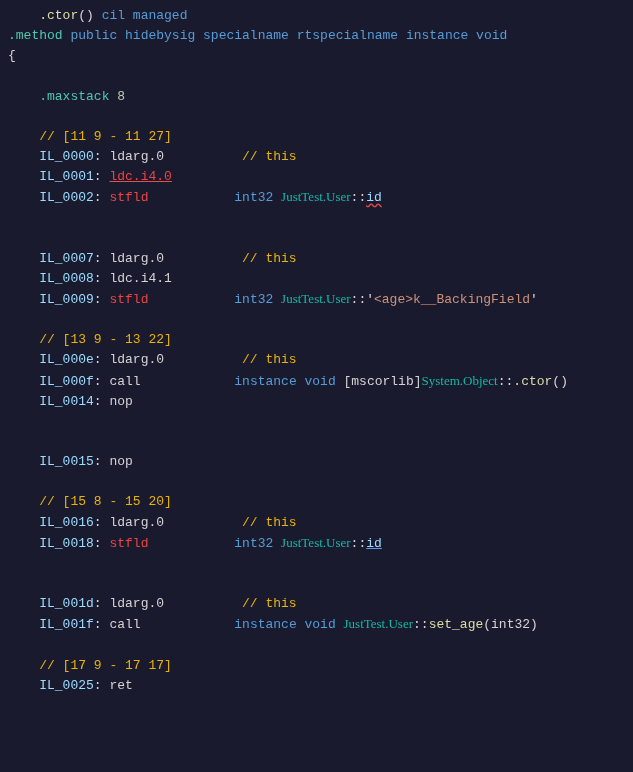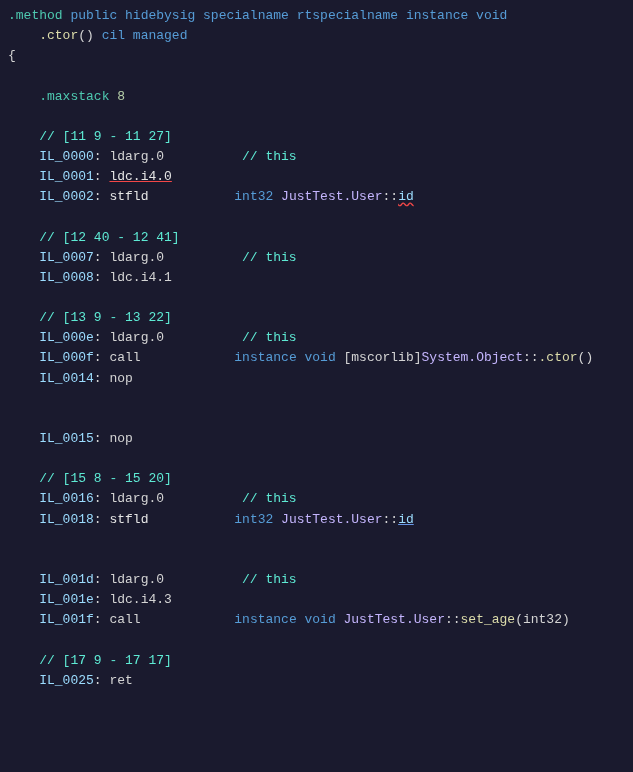".method public hidebysig specialname" div.line { order: before ".ctor() cil managed" -> after ".ctor() cil managed" }
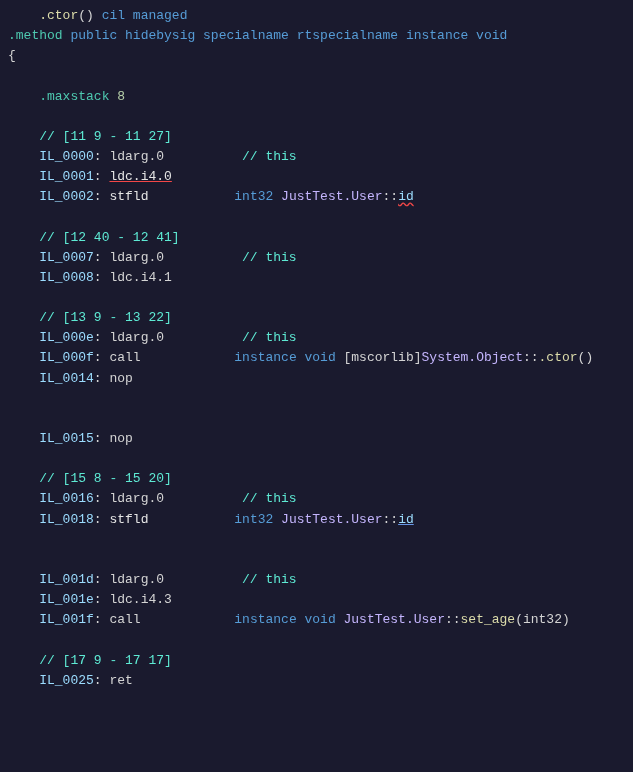"// [11 9 - 11" .kw-comment { color: #5eead4 -> #eab308 }
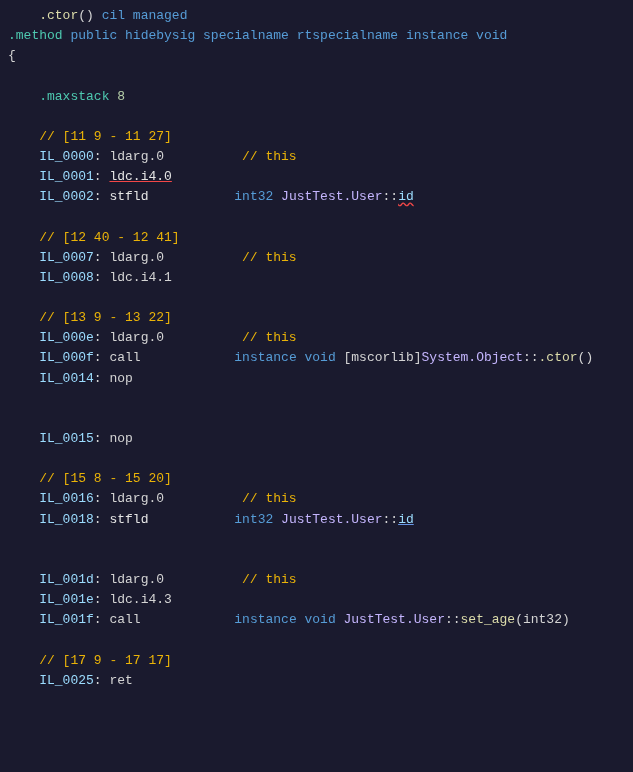"ldc.i4.0" .kw-red { color: #e5e5e5 -> #ef4444 }
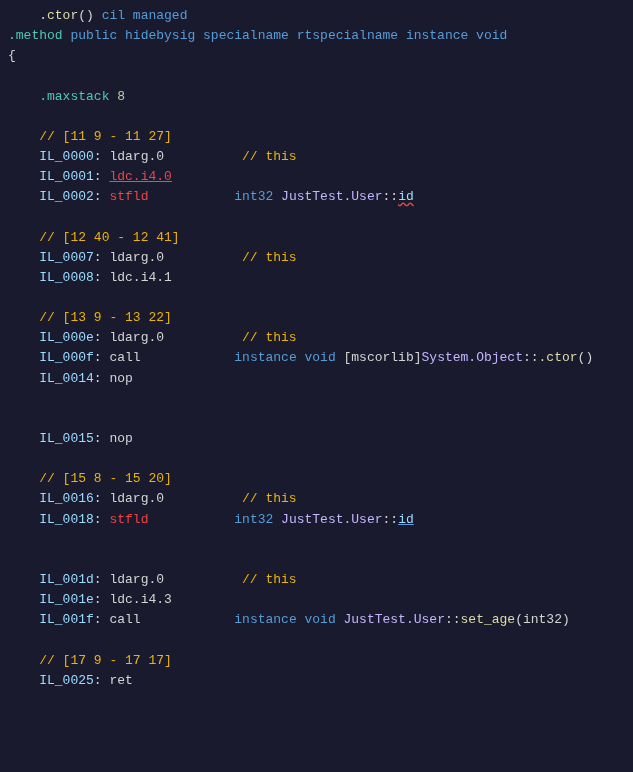"JustTest.User" .kw-class { color: #c4b5fd -> #14b8a6; font-family: none -> Liberation Serif, serif }
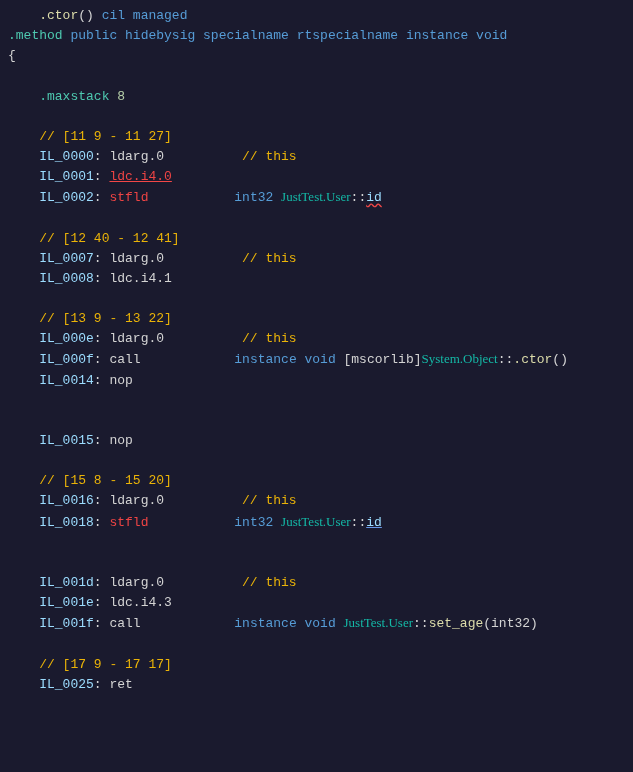"// [12 40 - 12" span.kw-comment { html: <span>// [12 40 - 12 41]</span> -> none }
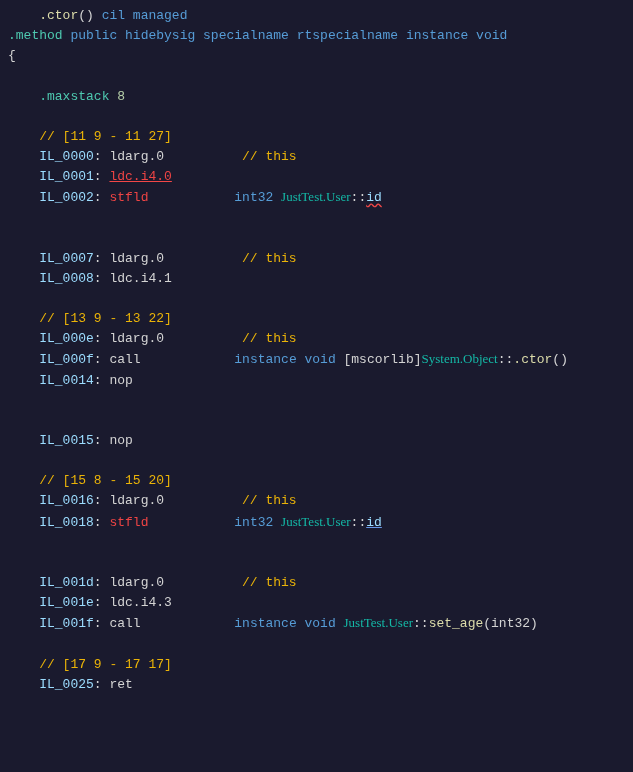"IL_0009: stfld int32" div.line { html: none -> <div><span> </span><span>IL_0009</span><span>: </span><span>stfld</span><span> </span><span>int32 </span><span>JustTest.User</span><span>::'</span><span>&lt;age&gt;k__BackingField</span><span>'</span></div> }
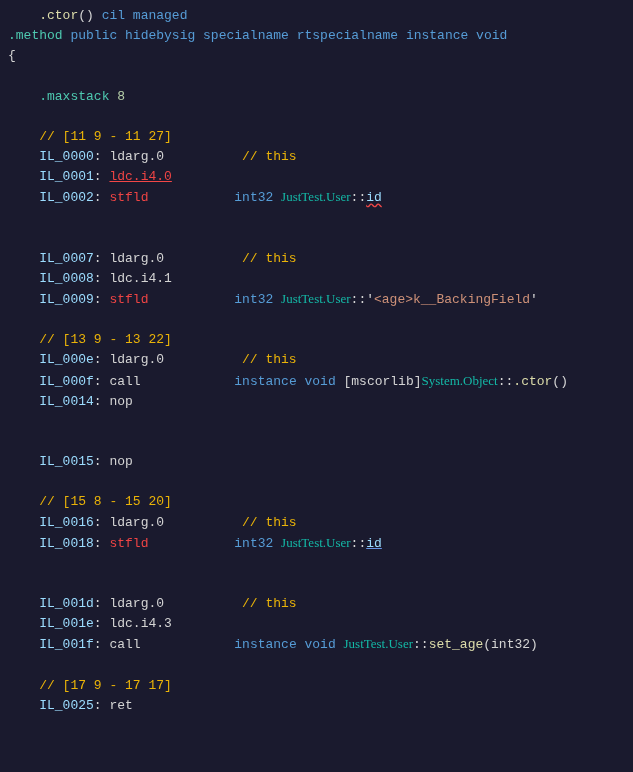"IL_001e: ldc.i4.3" div.line { html: <div><span> </span><span>IL_001e</span><span>: </span><span>ldc.i4.3</span></div> -> none }
